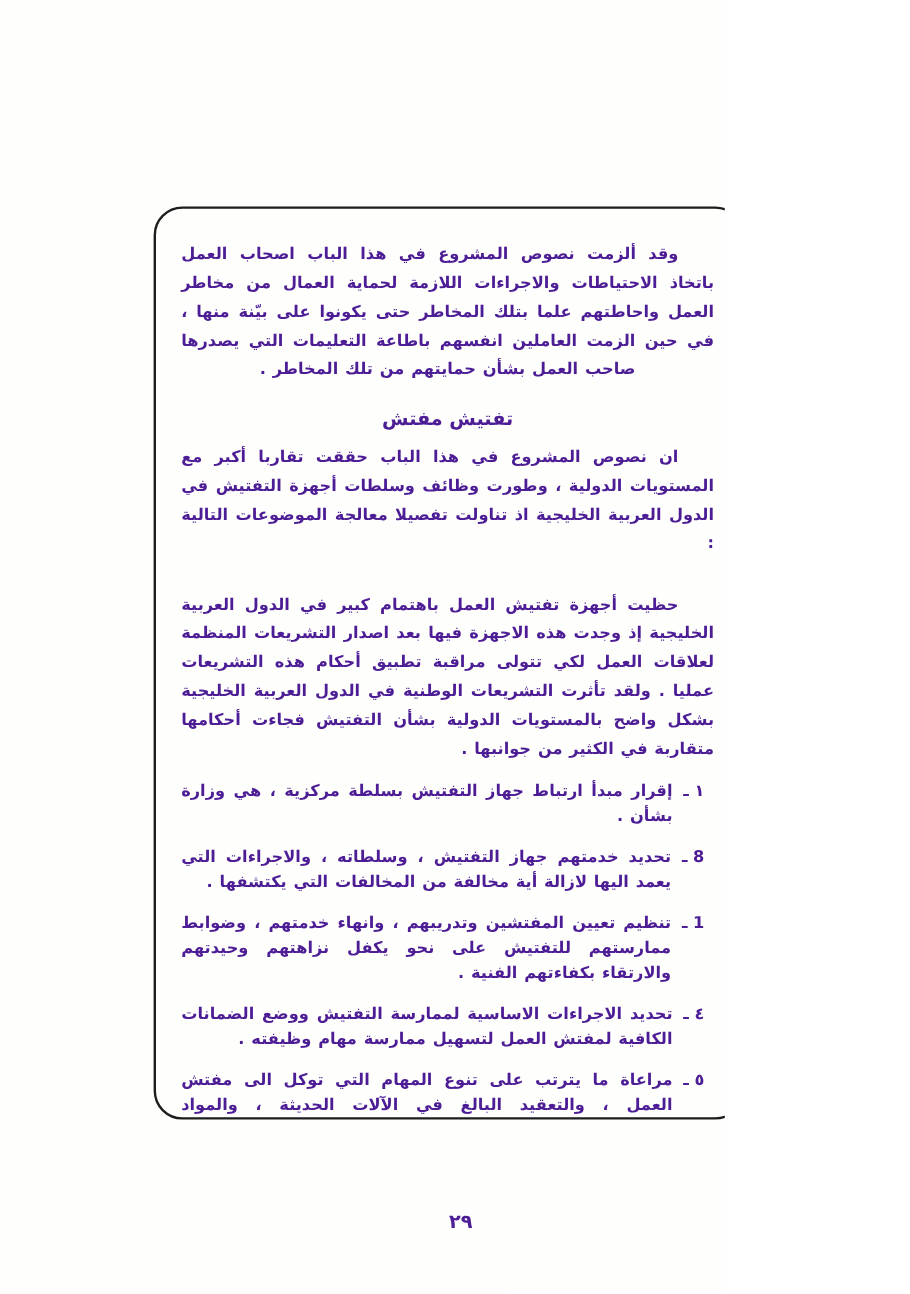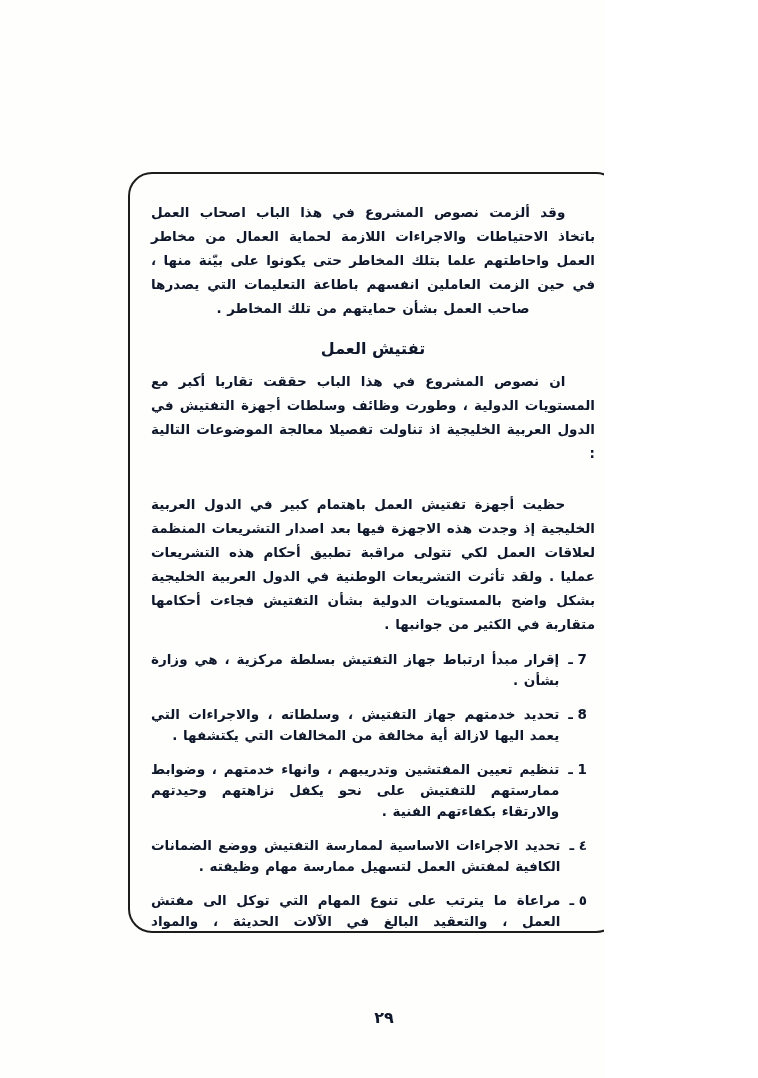"وقد ألزمت نصوص المشروع في" .page { color: #0f172a -> #4c1d95 }
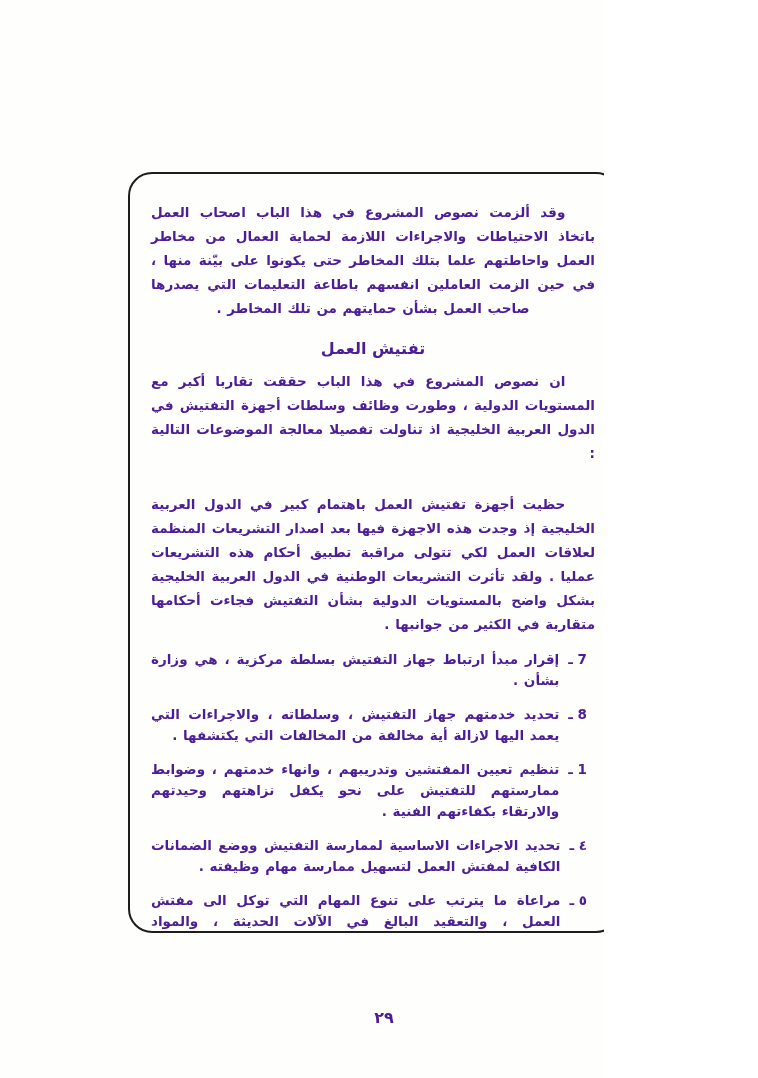"تفتيش العمل" div { text: العمل -> مفتش }
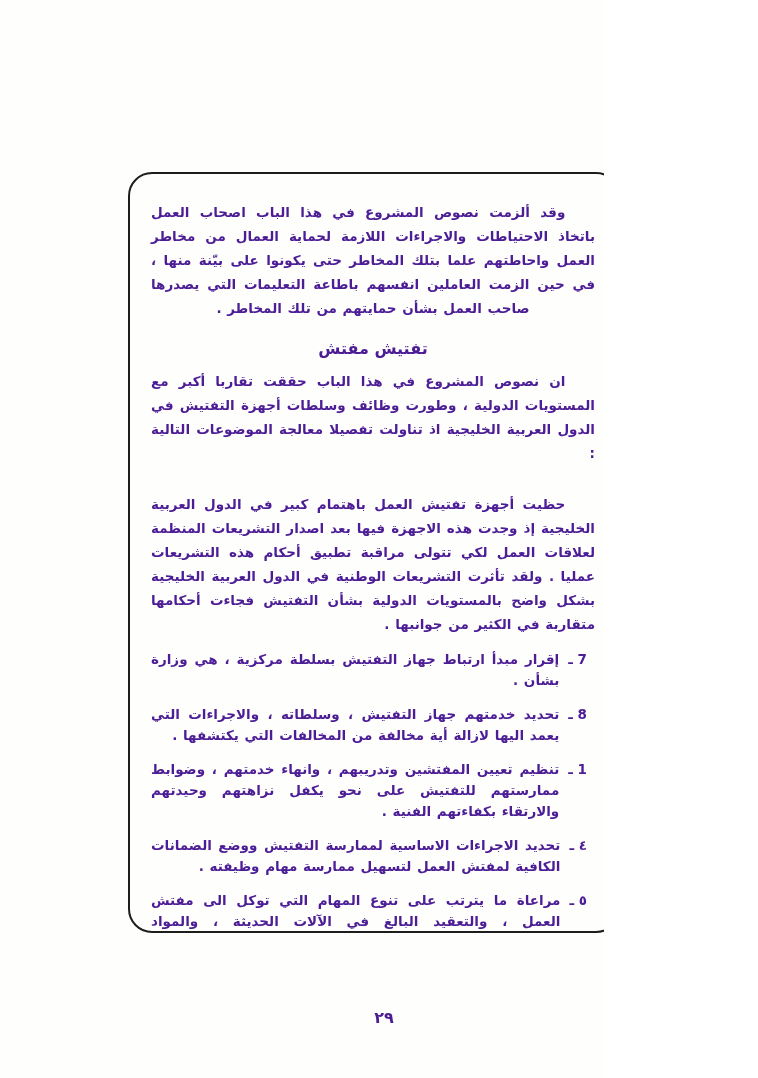"7 ـ" span.topic-num { text: 7 -> ١ }
